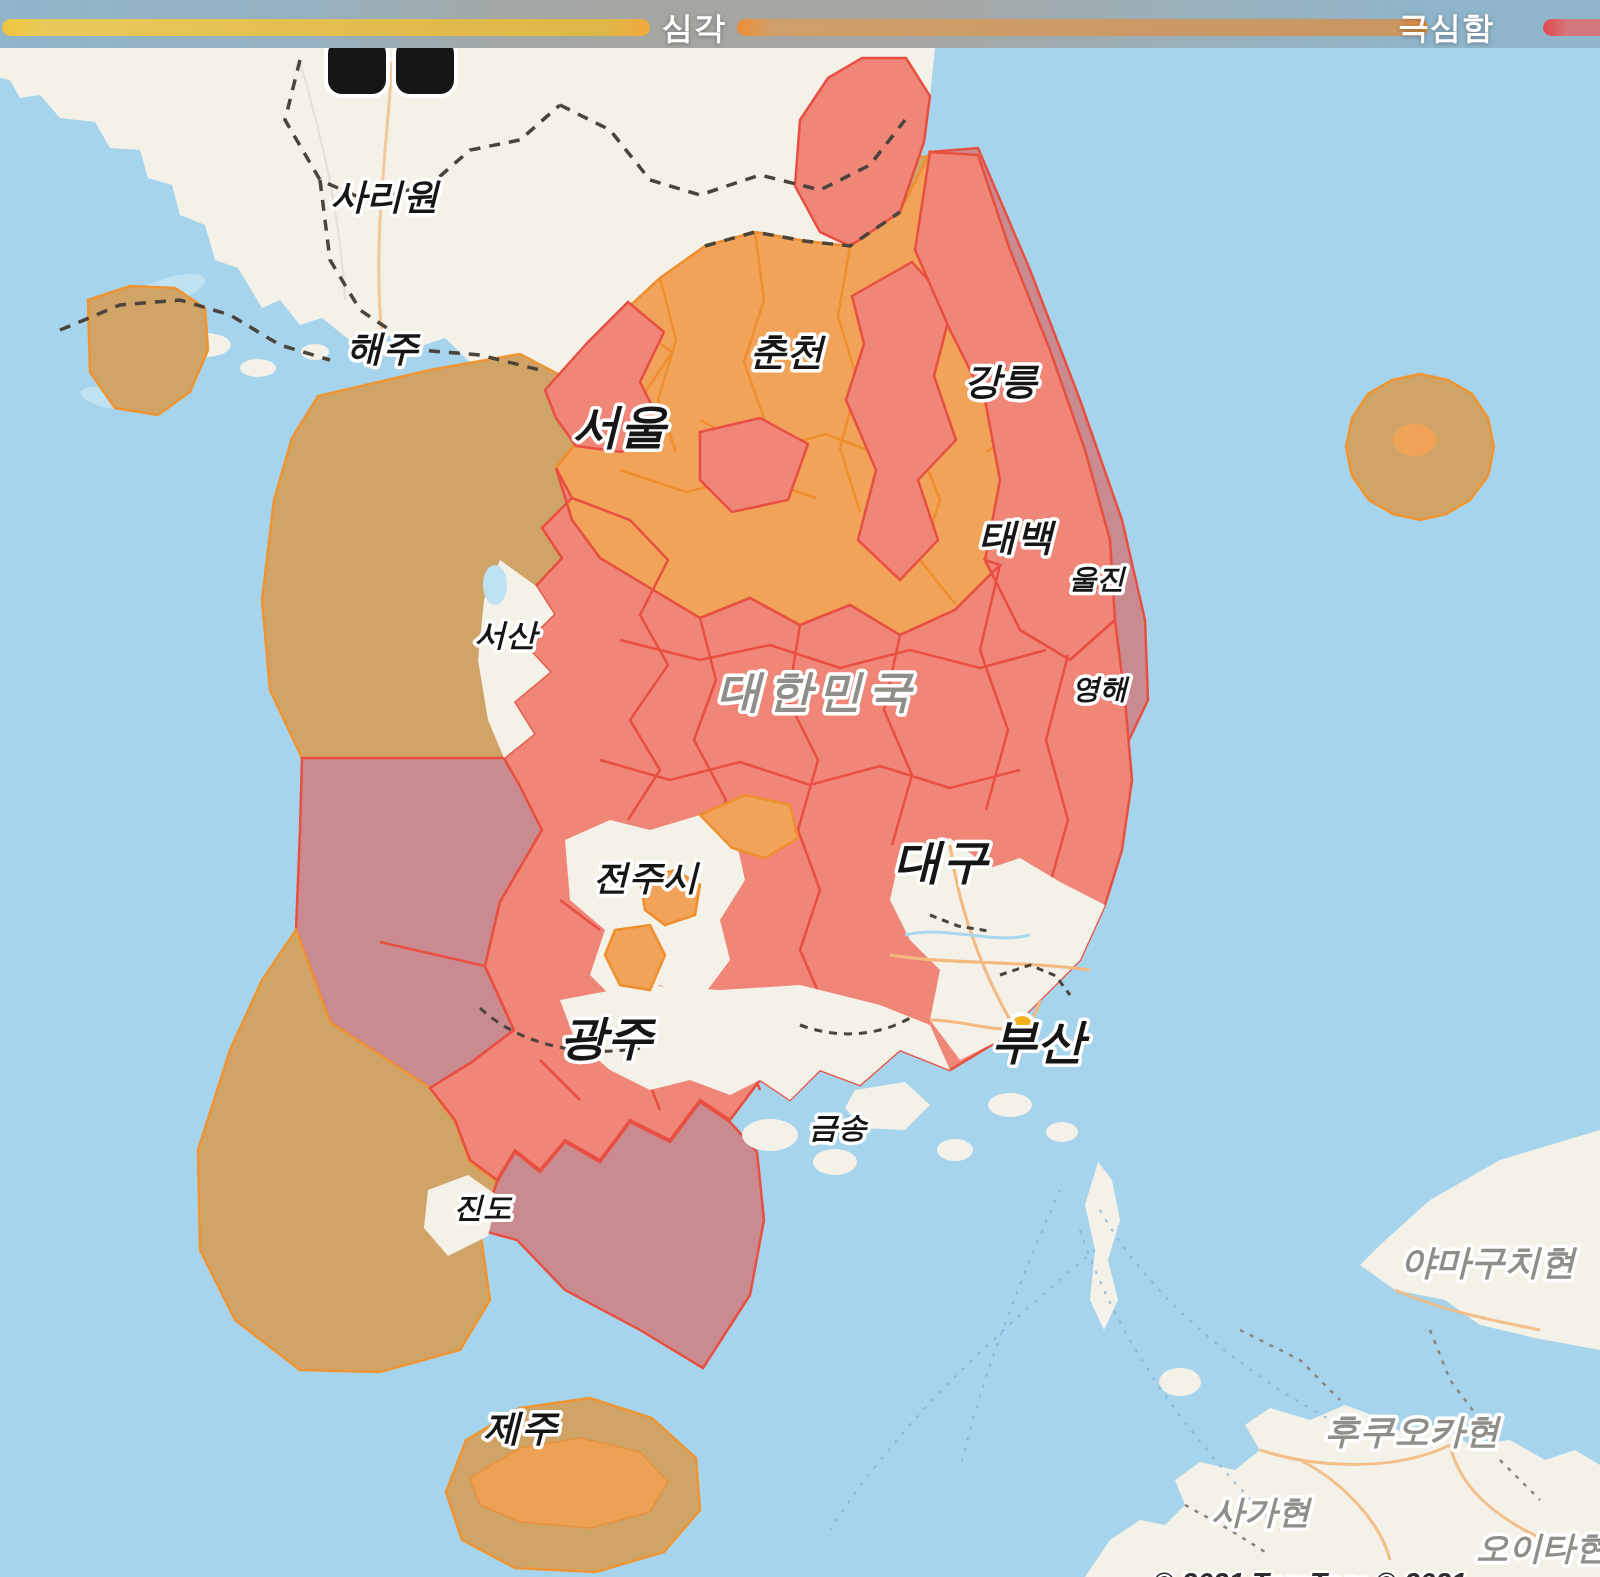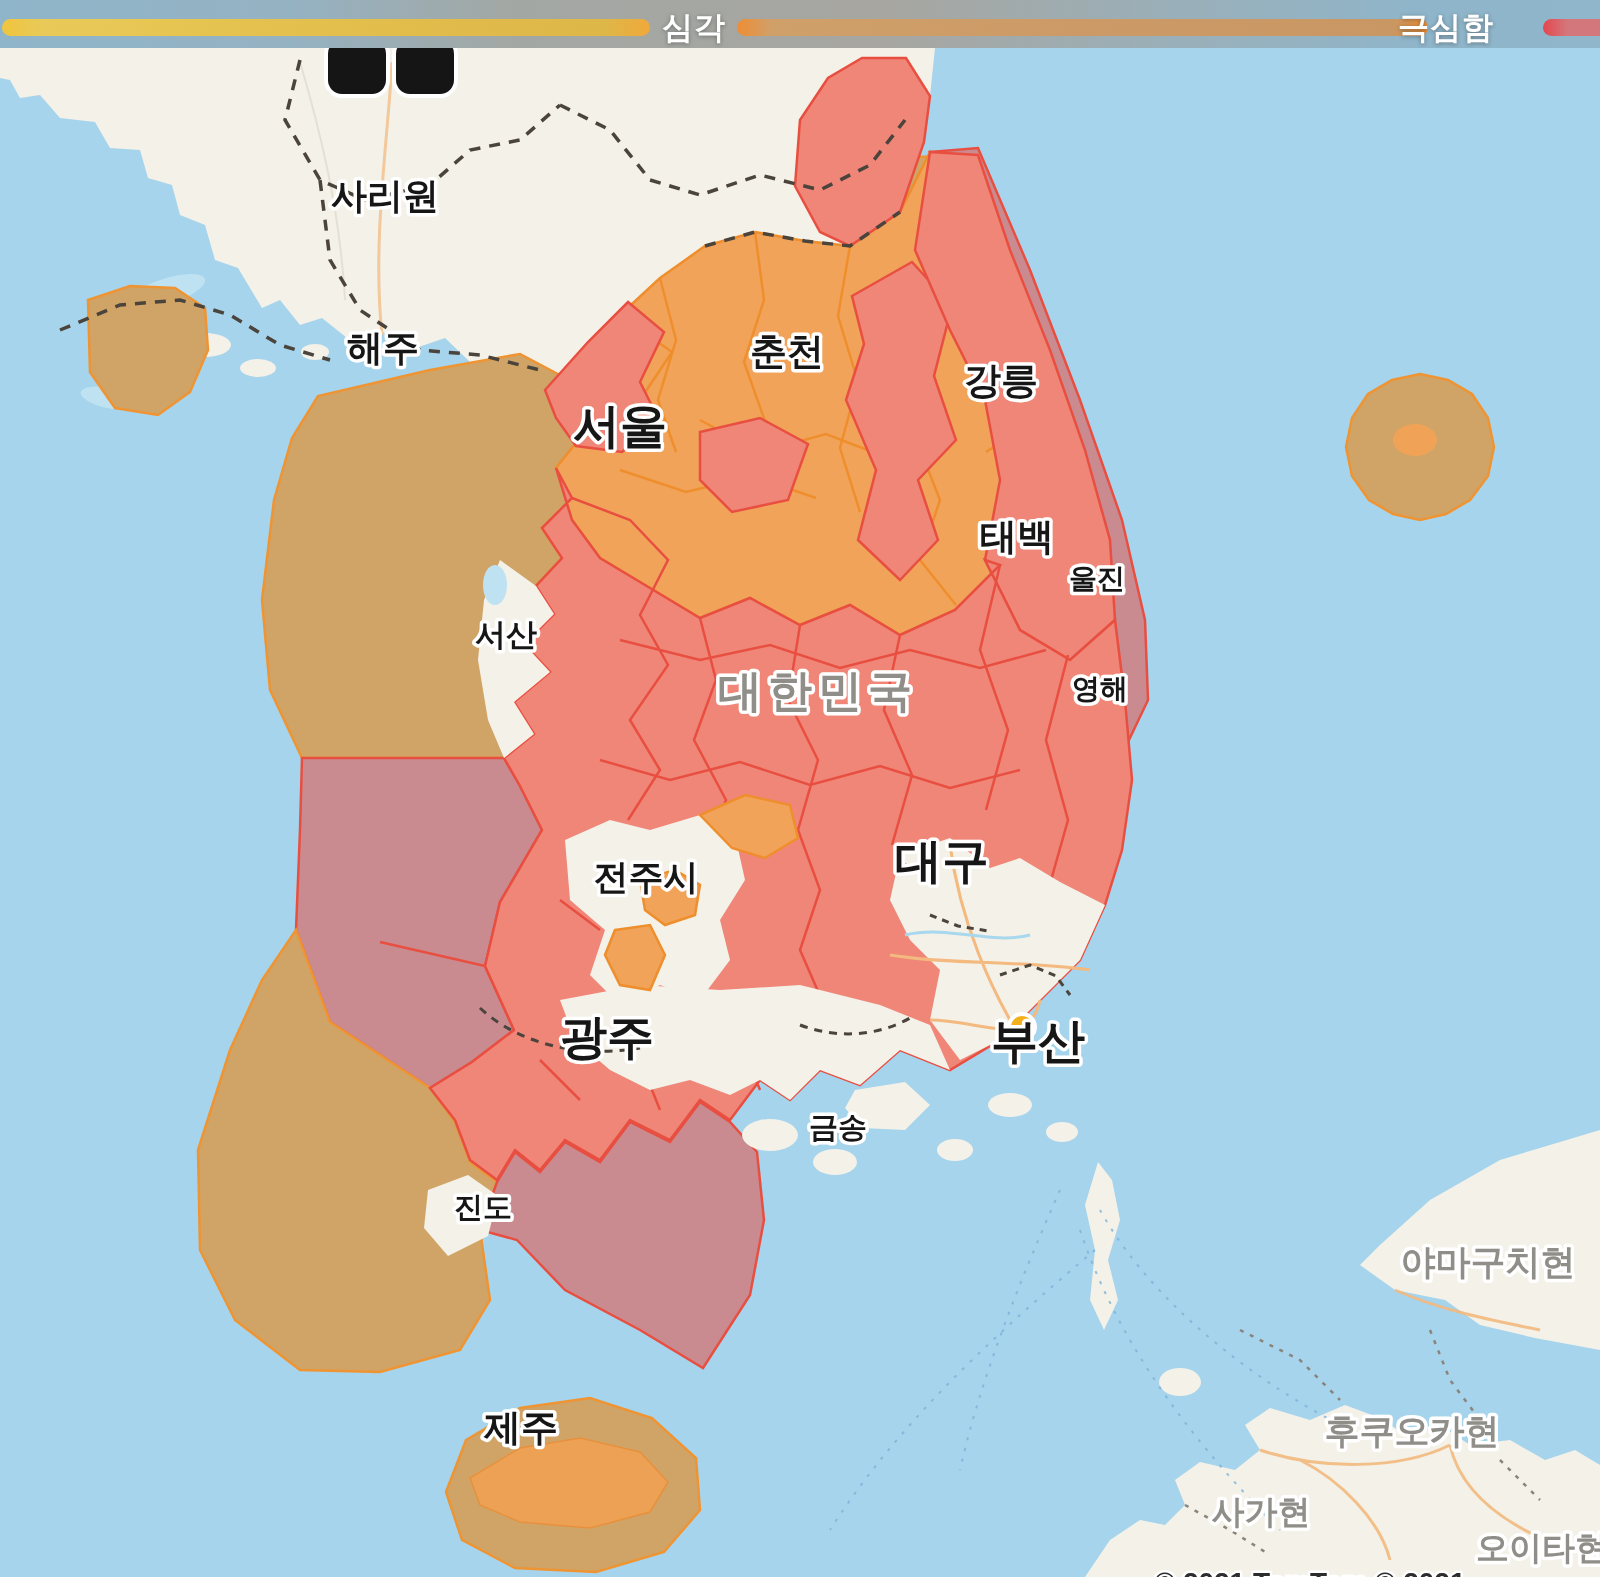"사리원" .map-wrap { font-style: none -> italic }
